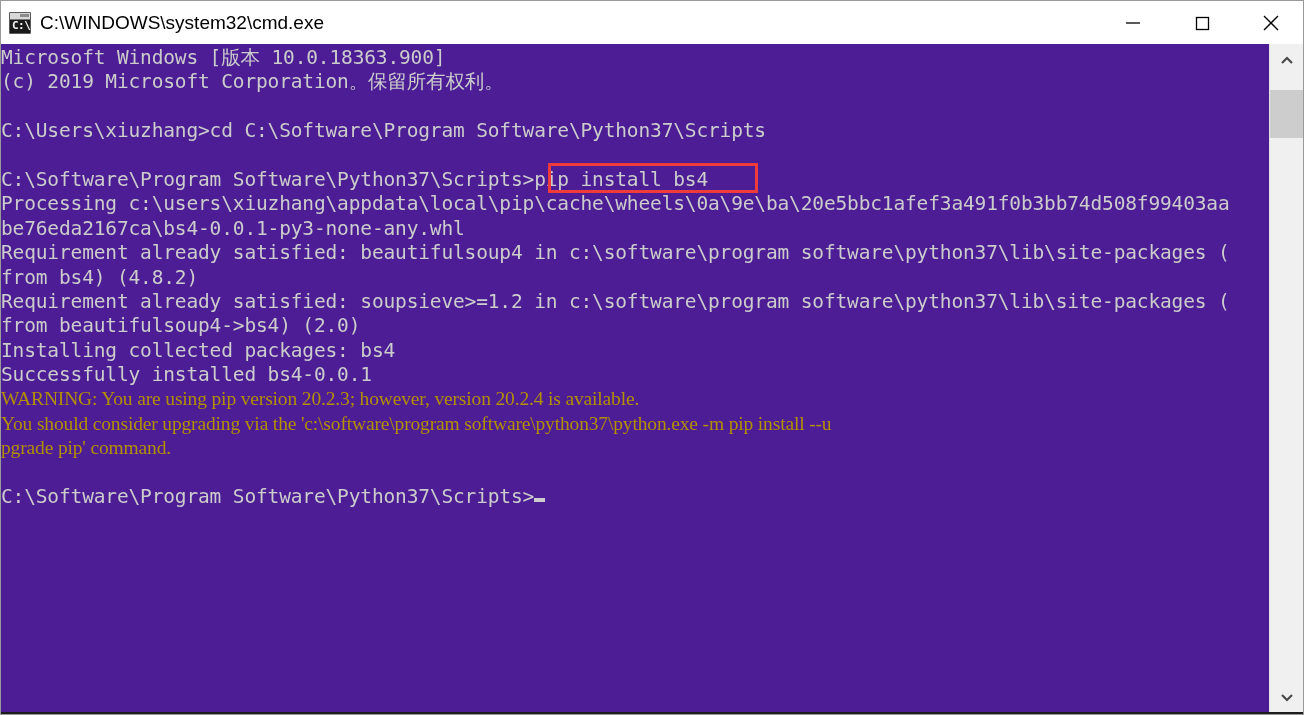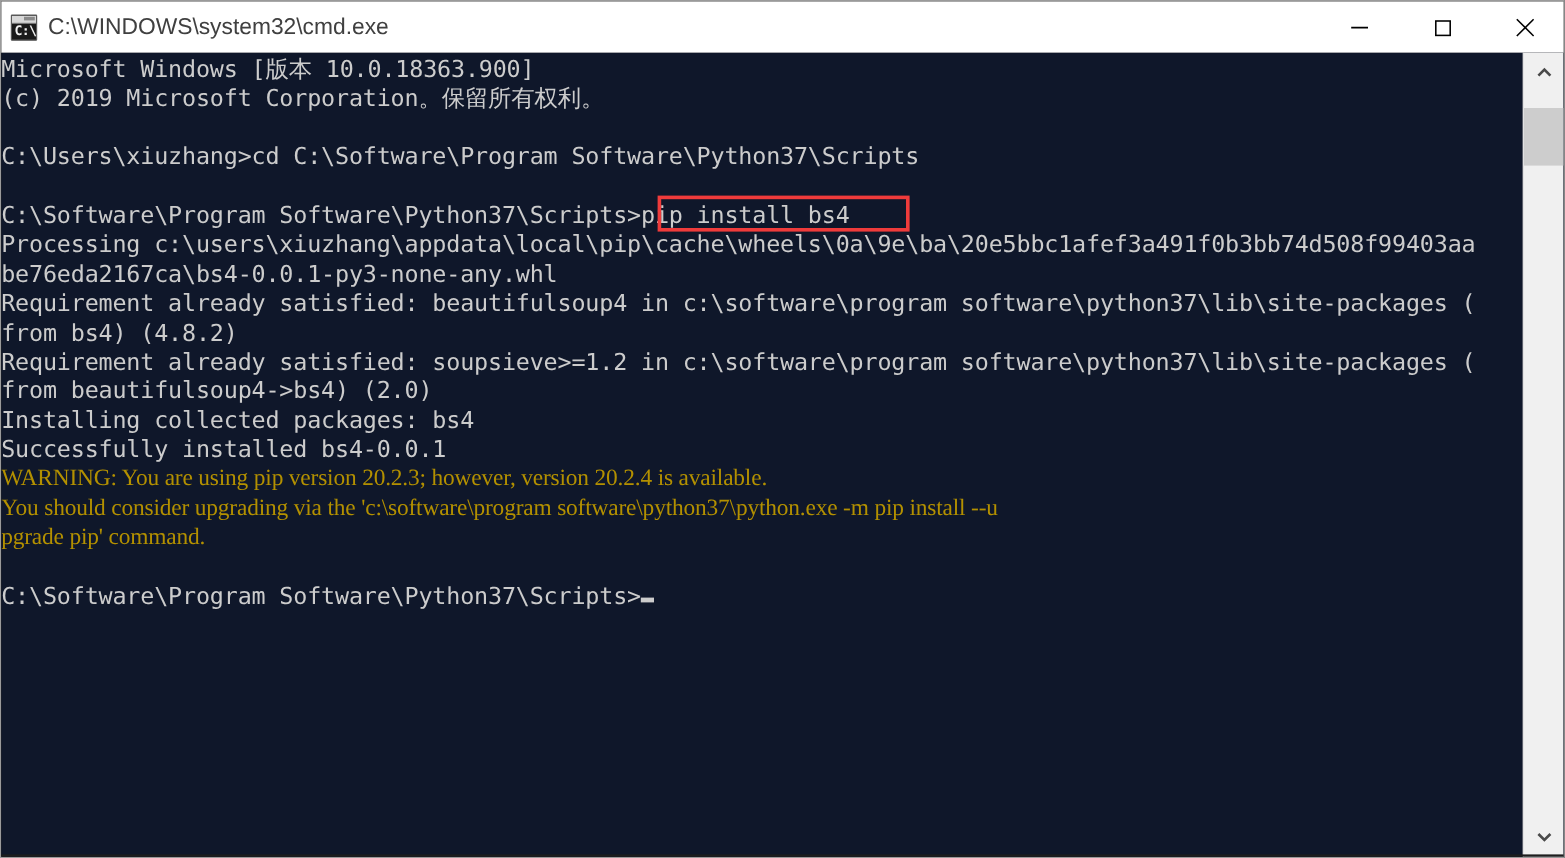"C:\WINDOWS\system32\cmd.exe" .title-text { color: #404040 -> #000000 }
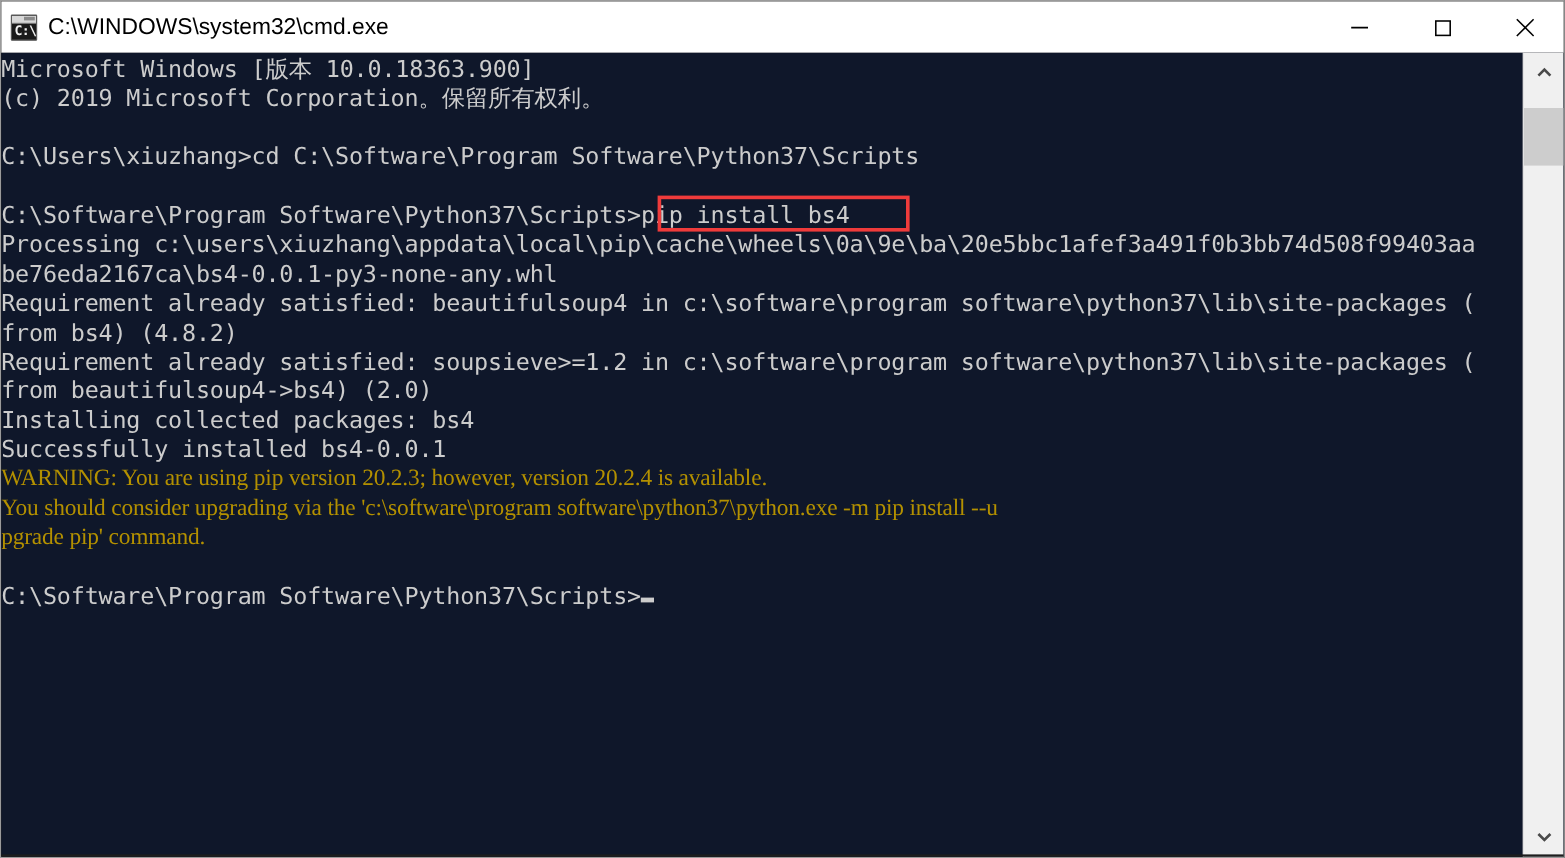"Microsoft Windows [版本 10.0.18363.900]" .console { background: #0f172a -> #4c1d95 }
